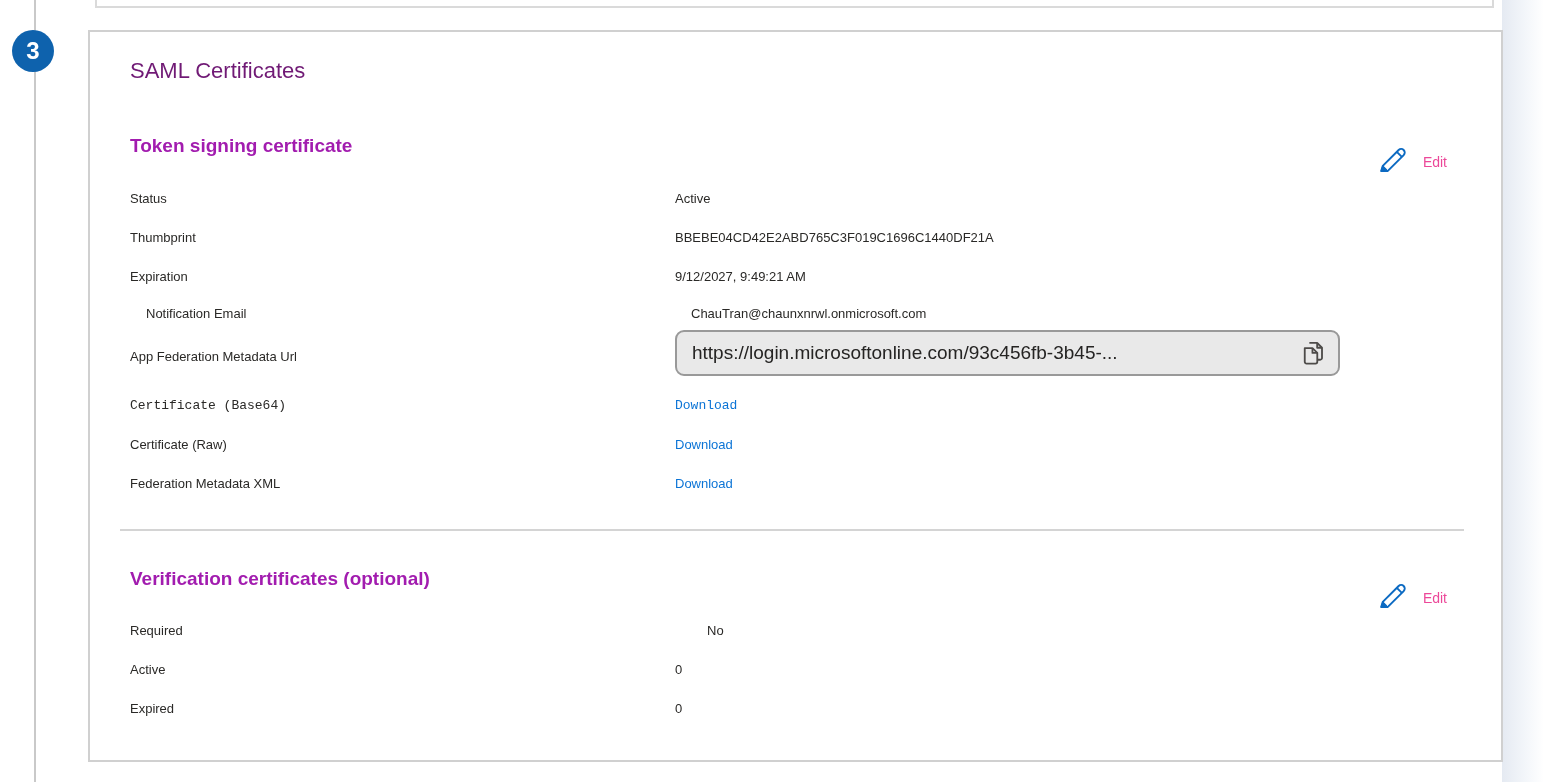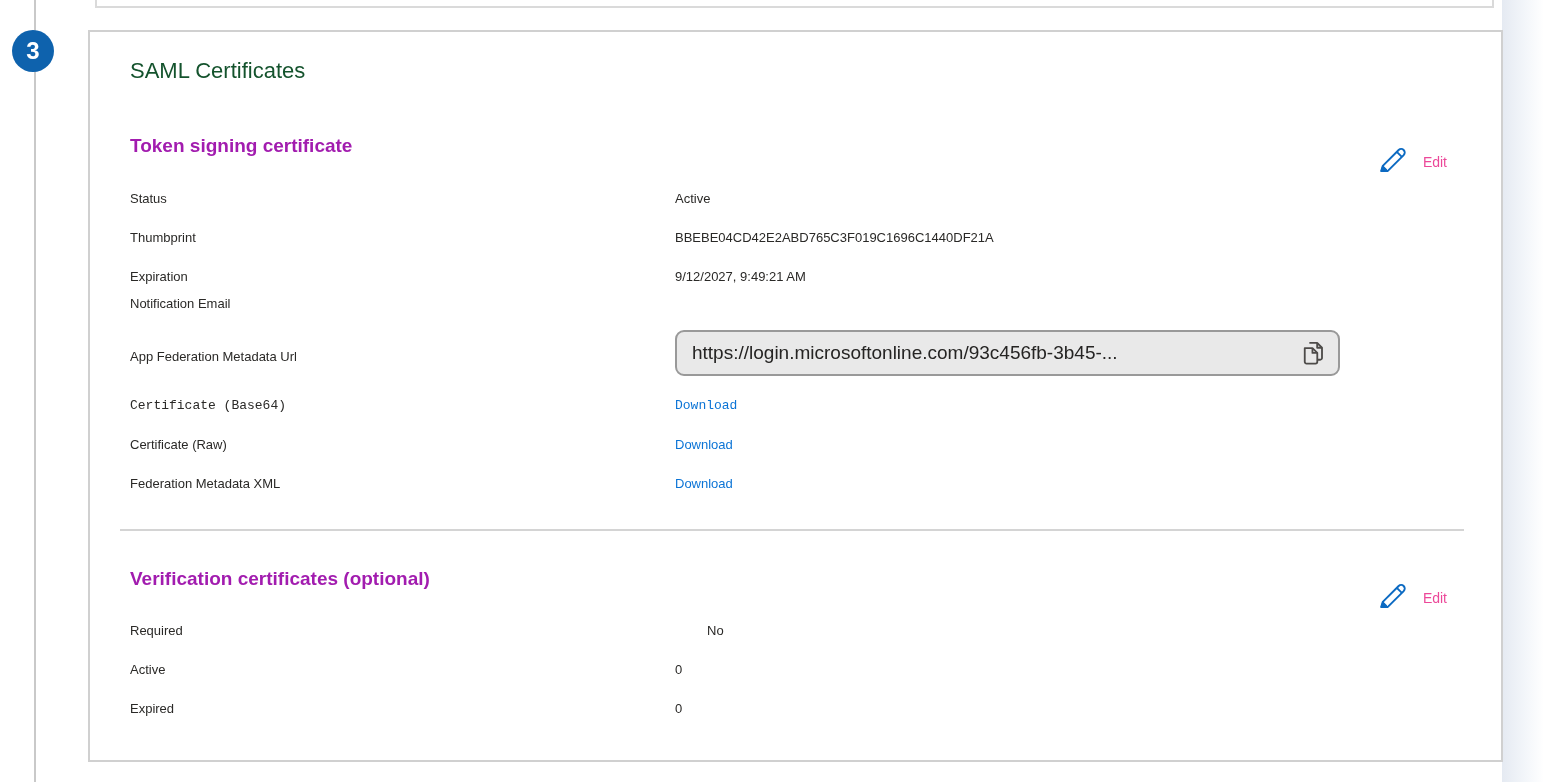"SAML Certificates" .card-title { color: #14532d -> #701a75 }
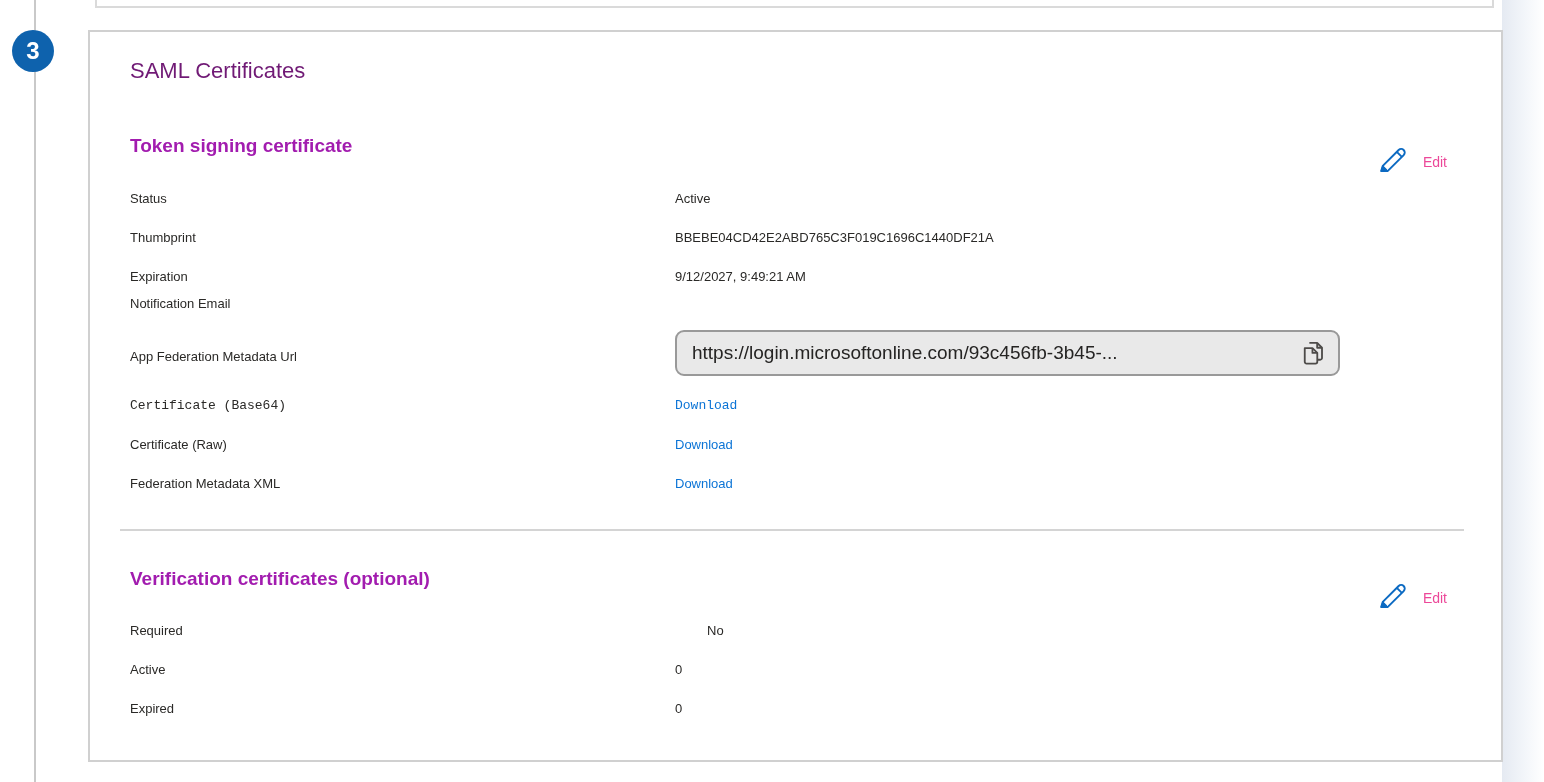"Notification Email" div.kvrow { margin-left: none -> 16px; top: 256px -> 266px }
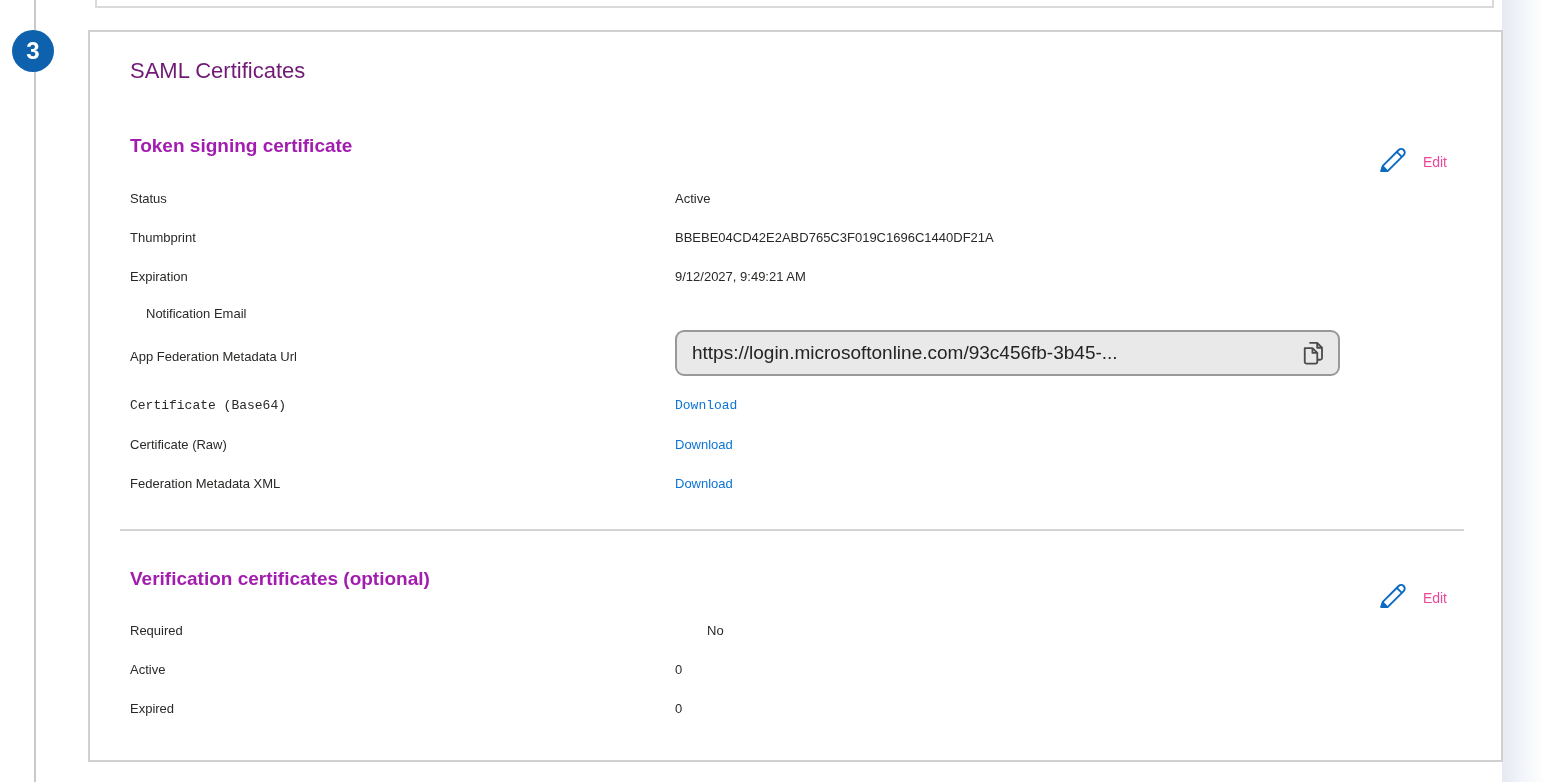"ChauTran@chaunxnrwl.onmicrosoft.com" span.val { html: none -> <span>ChauTran@chaunxnrwl.onmicrosoft.com</span> }
